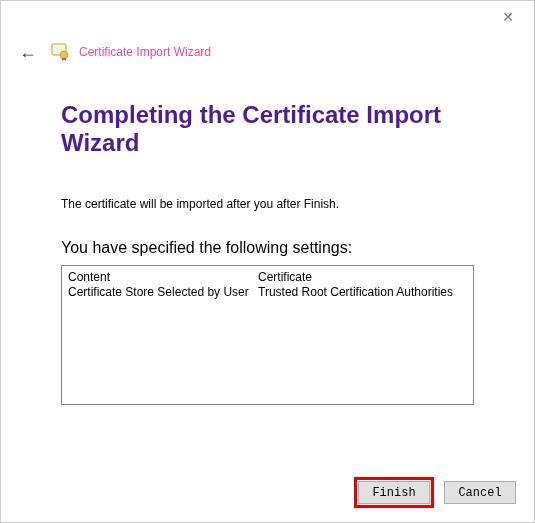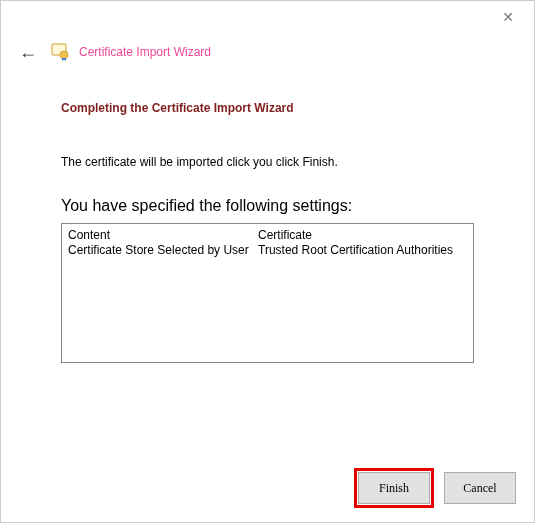"Completing the Certificate Import Wizard" .heading { color: #7f1d1d -> #4c1d95; font-size: 12px -> 24px }
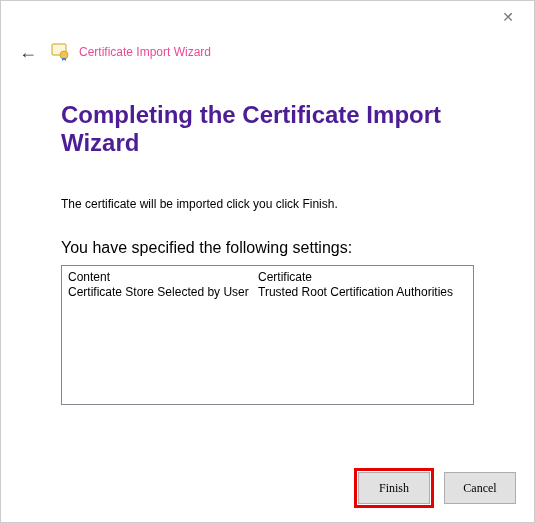"The certificate will be imported" p.desc { text: click you click -> after you after }
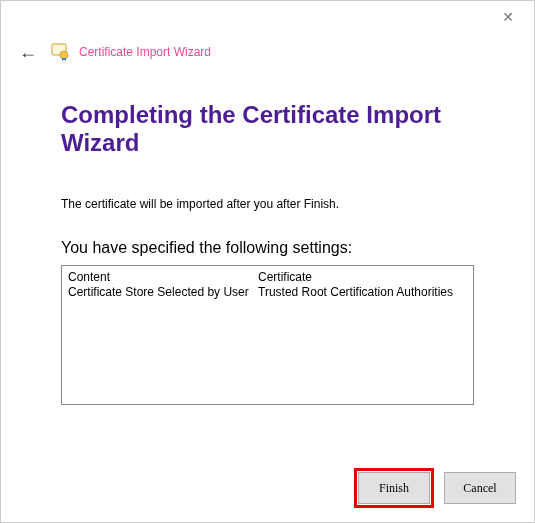"Finish" .btn { font-family: Liberation Serif, serif -> Liberation Mono, monospace; height: 32px -> 23px }
